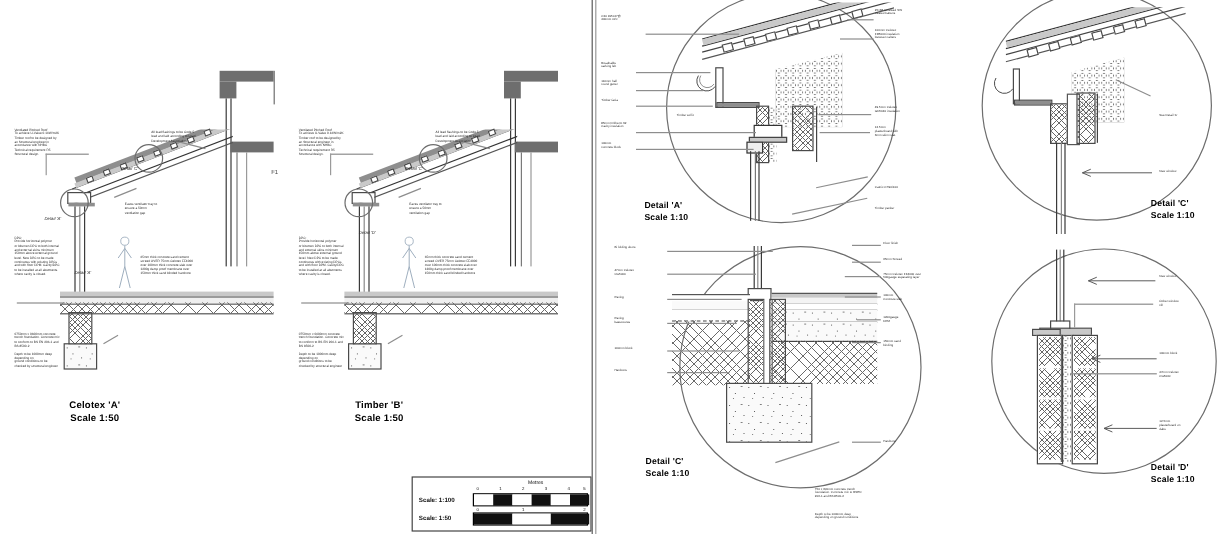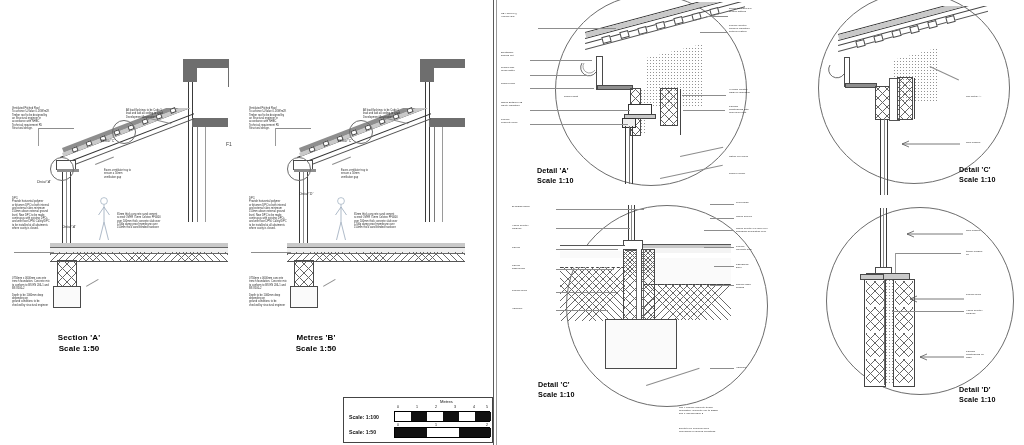"Section 'A'" div.ttl { text: Section -> Celotex }
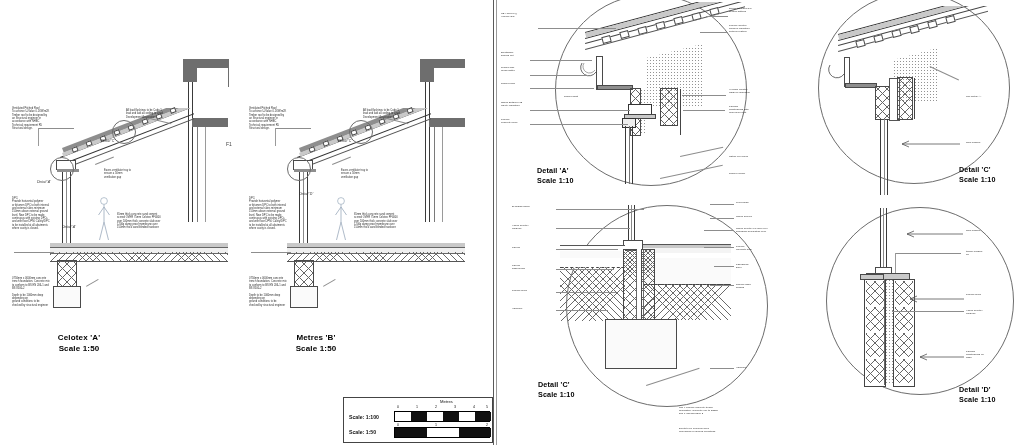"Metres 'B'" div.ttl { text: Metres -> Timber }
